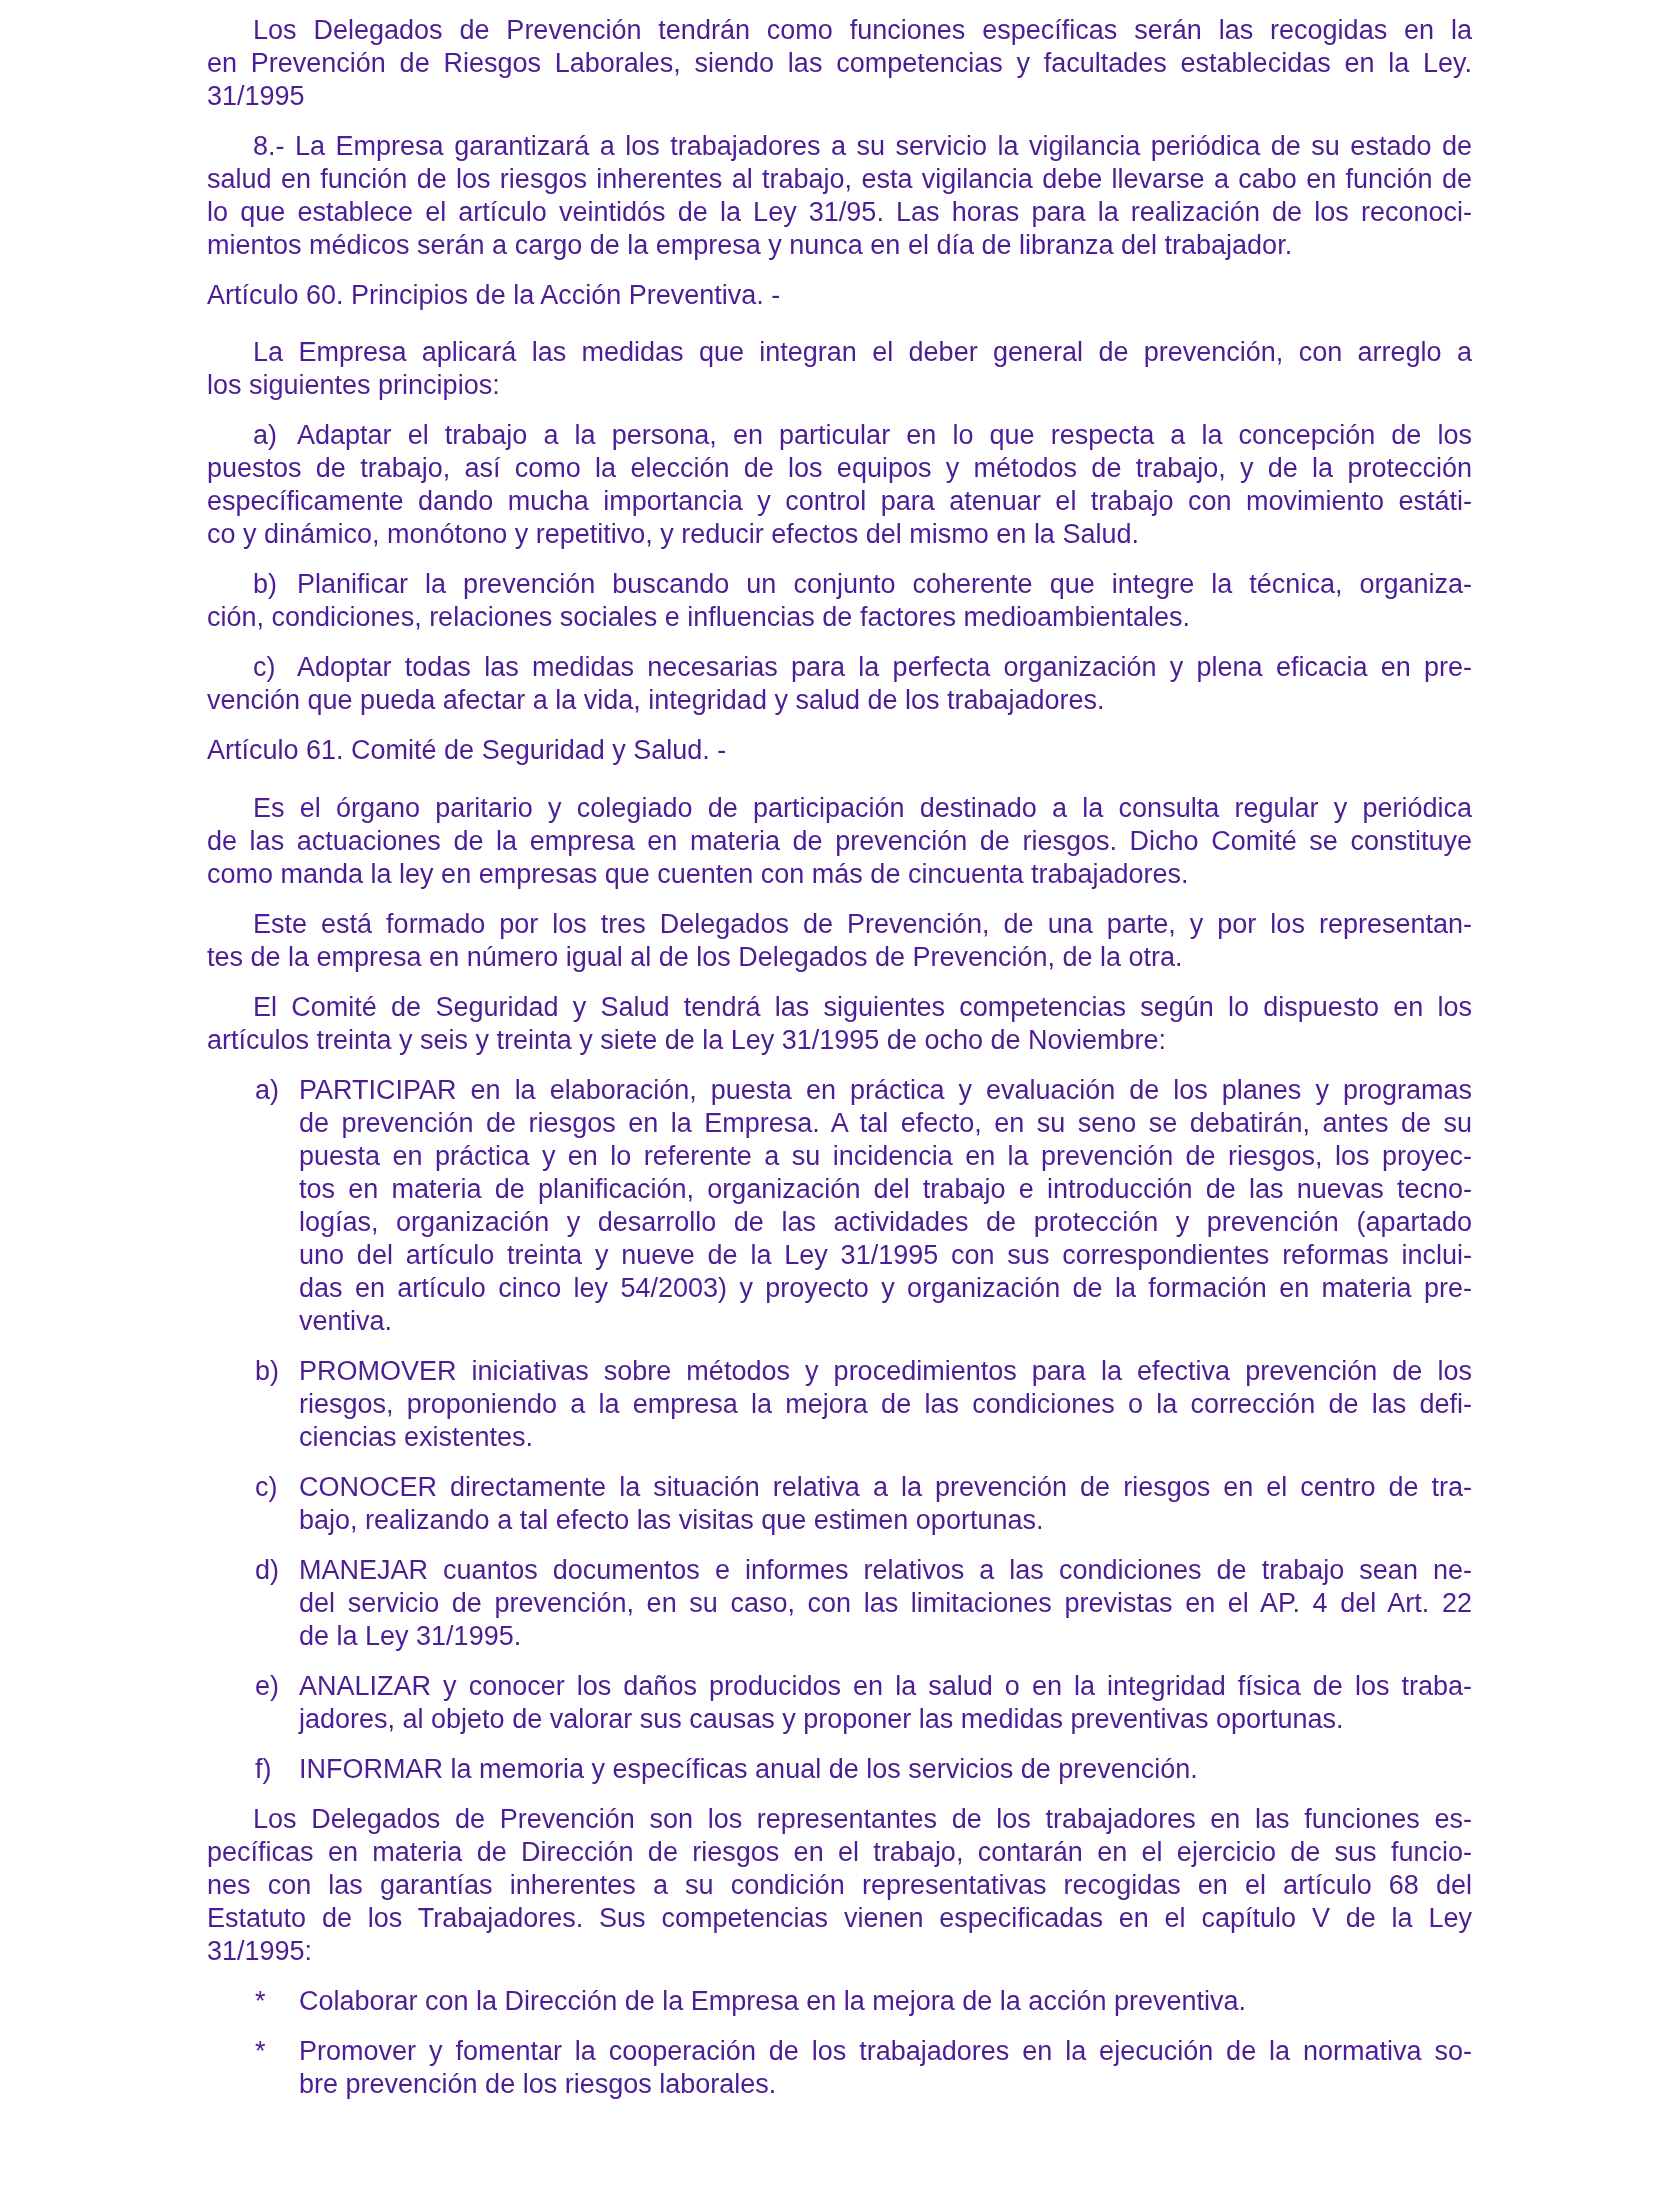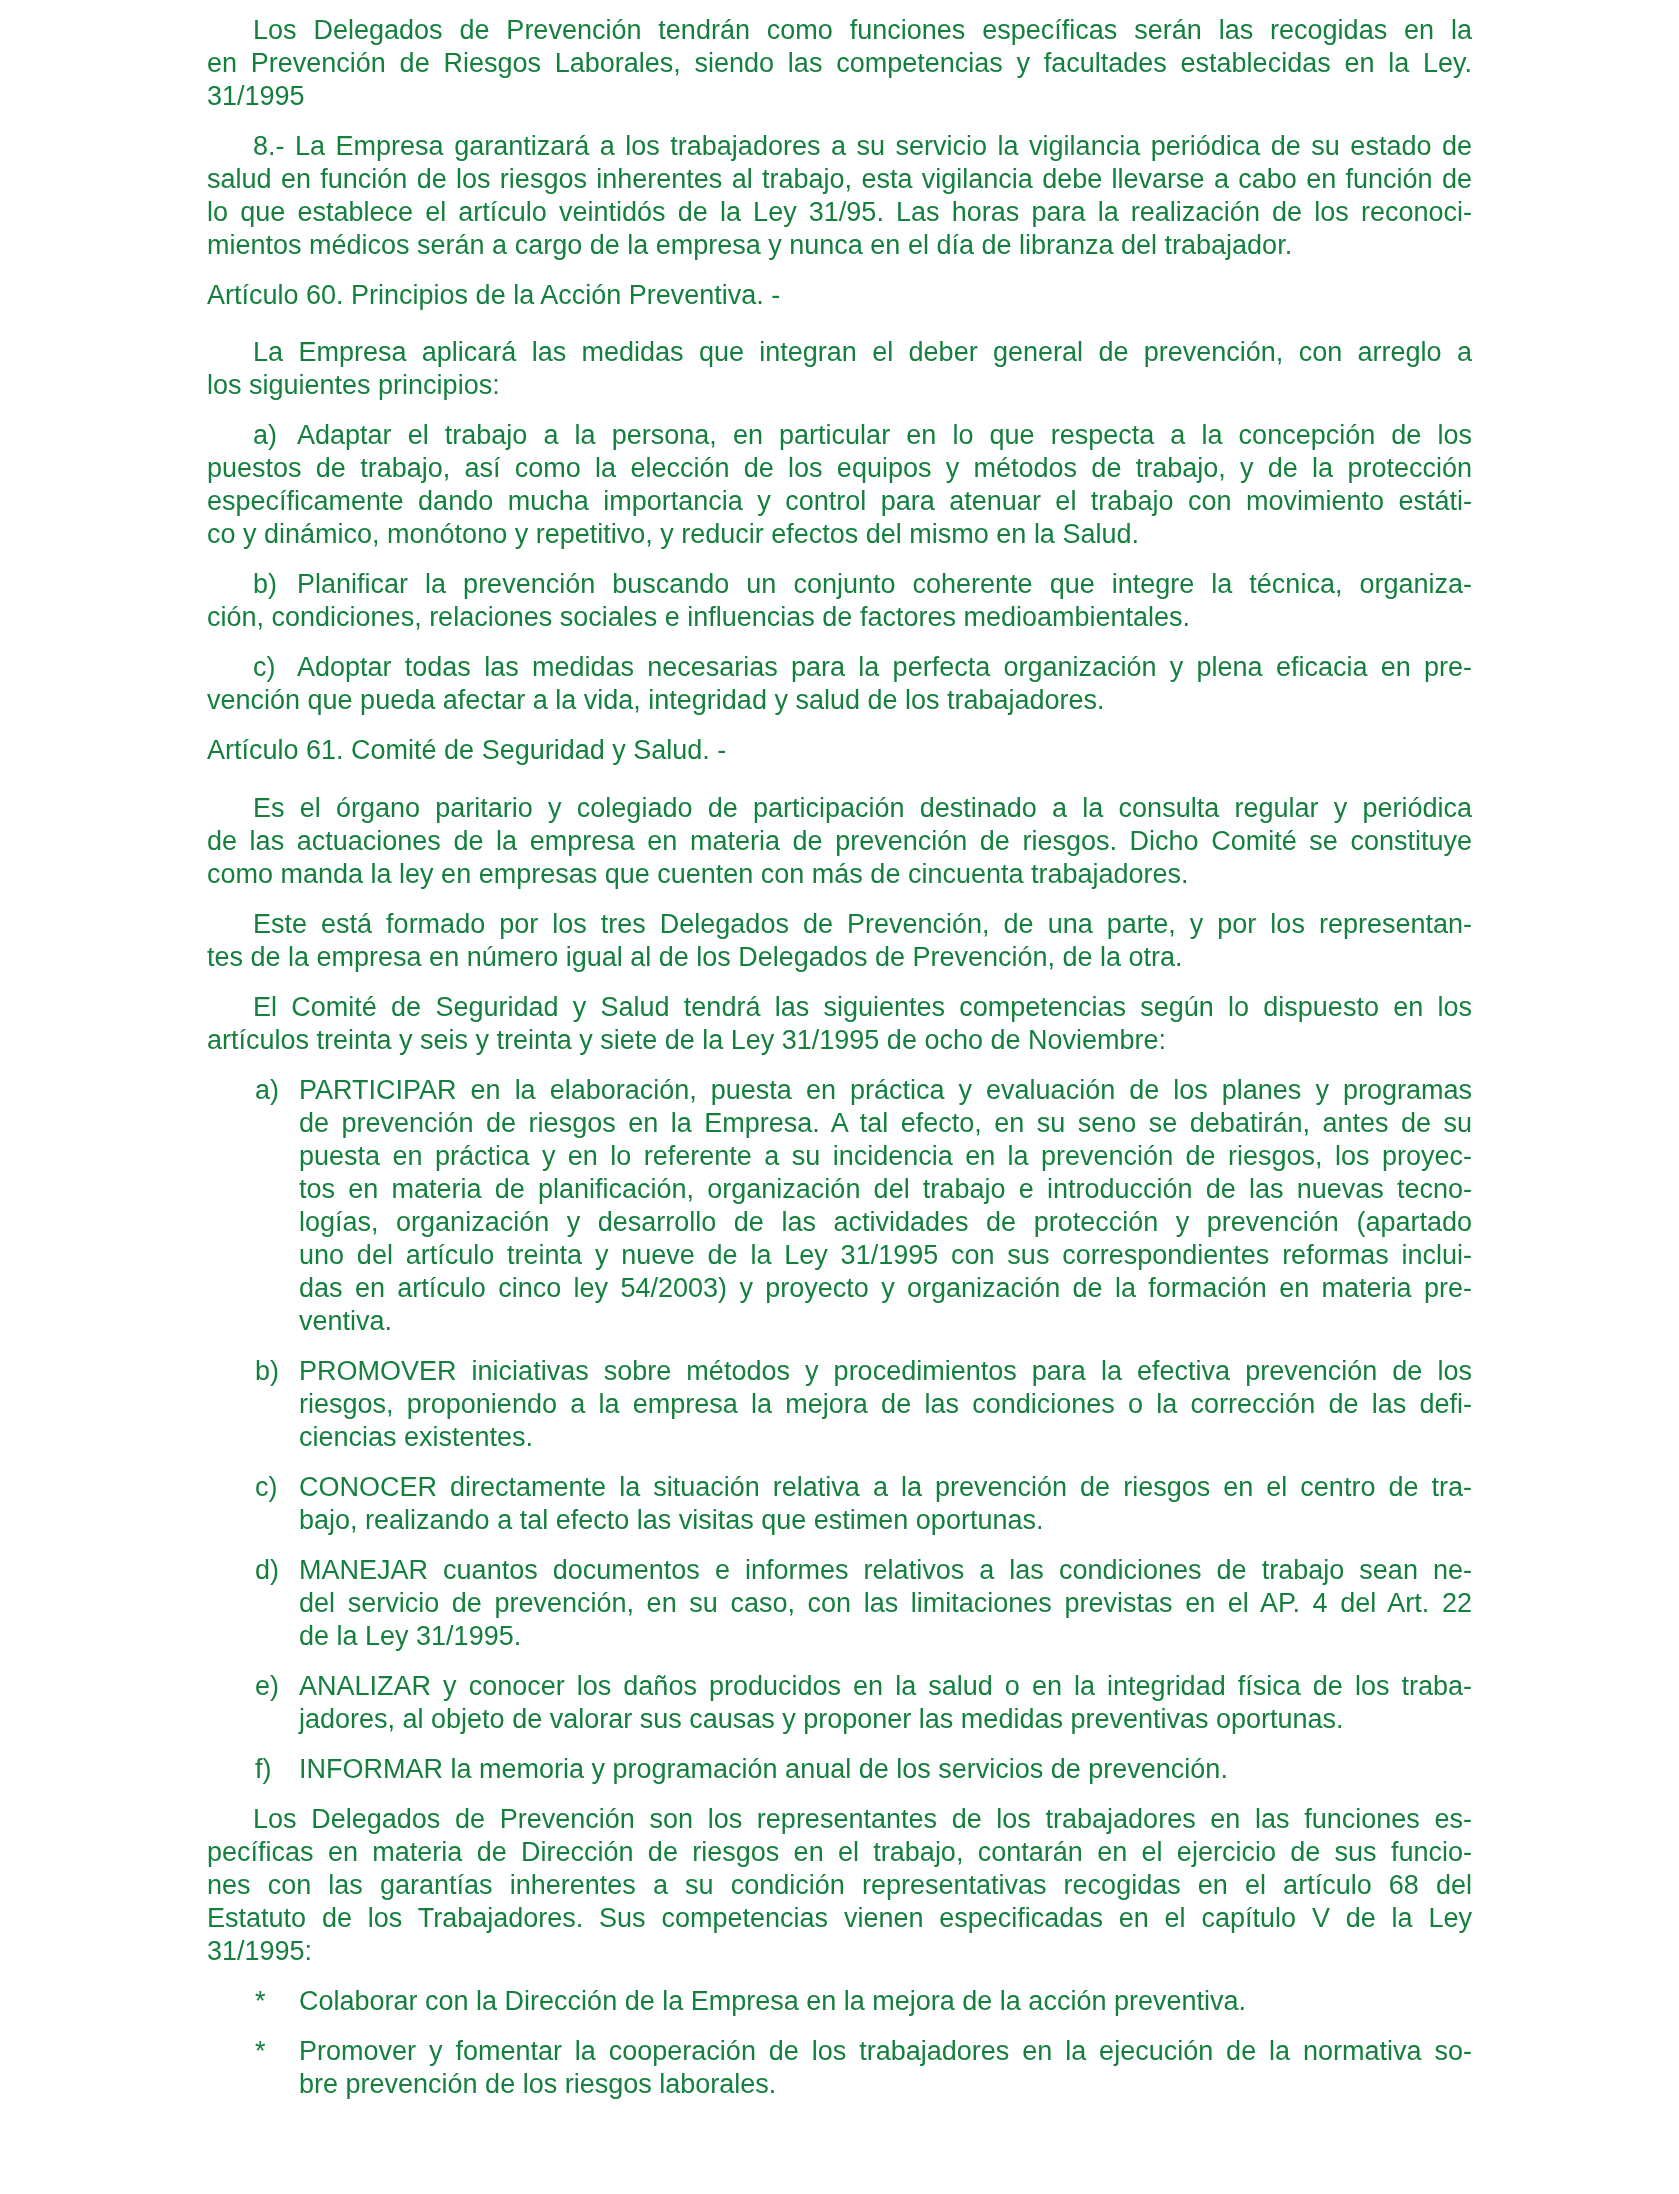"Los Delegados de Prevención tendrán" div.page { color: #15803d -> #4c1d95 }
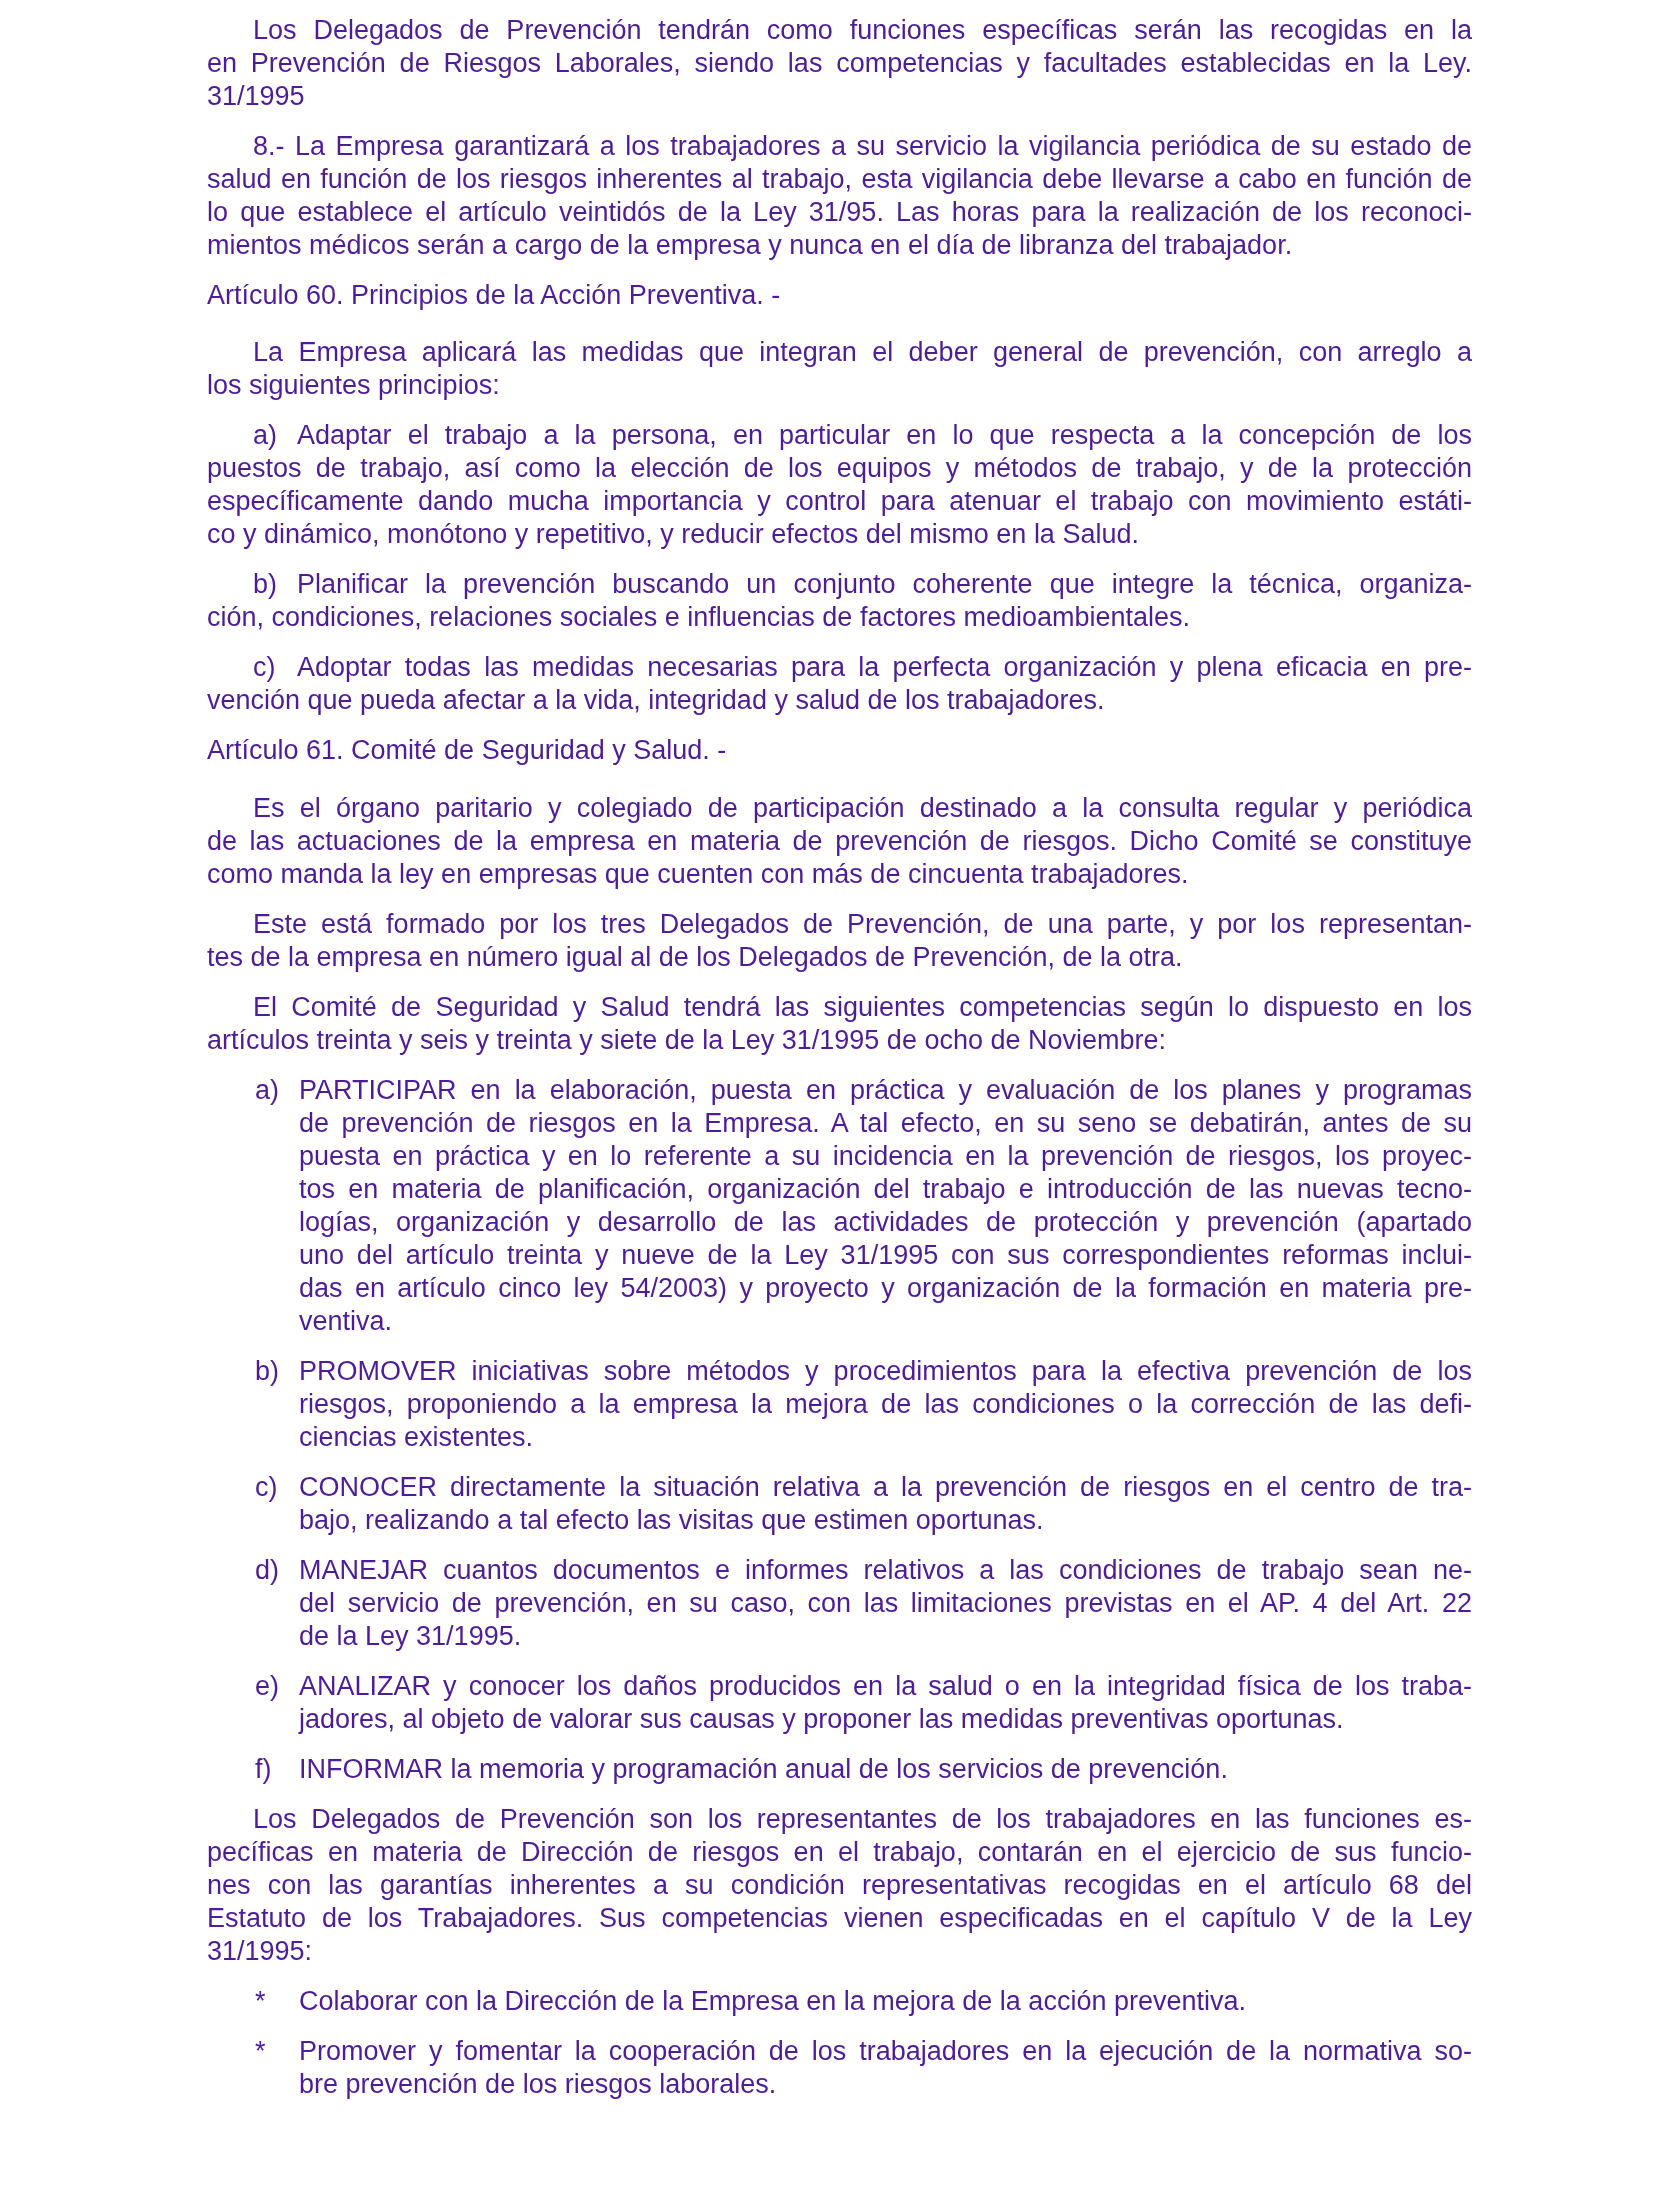"INFORMAR la memoria y programación" div.ln { text: programación -> específicas }
